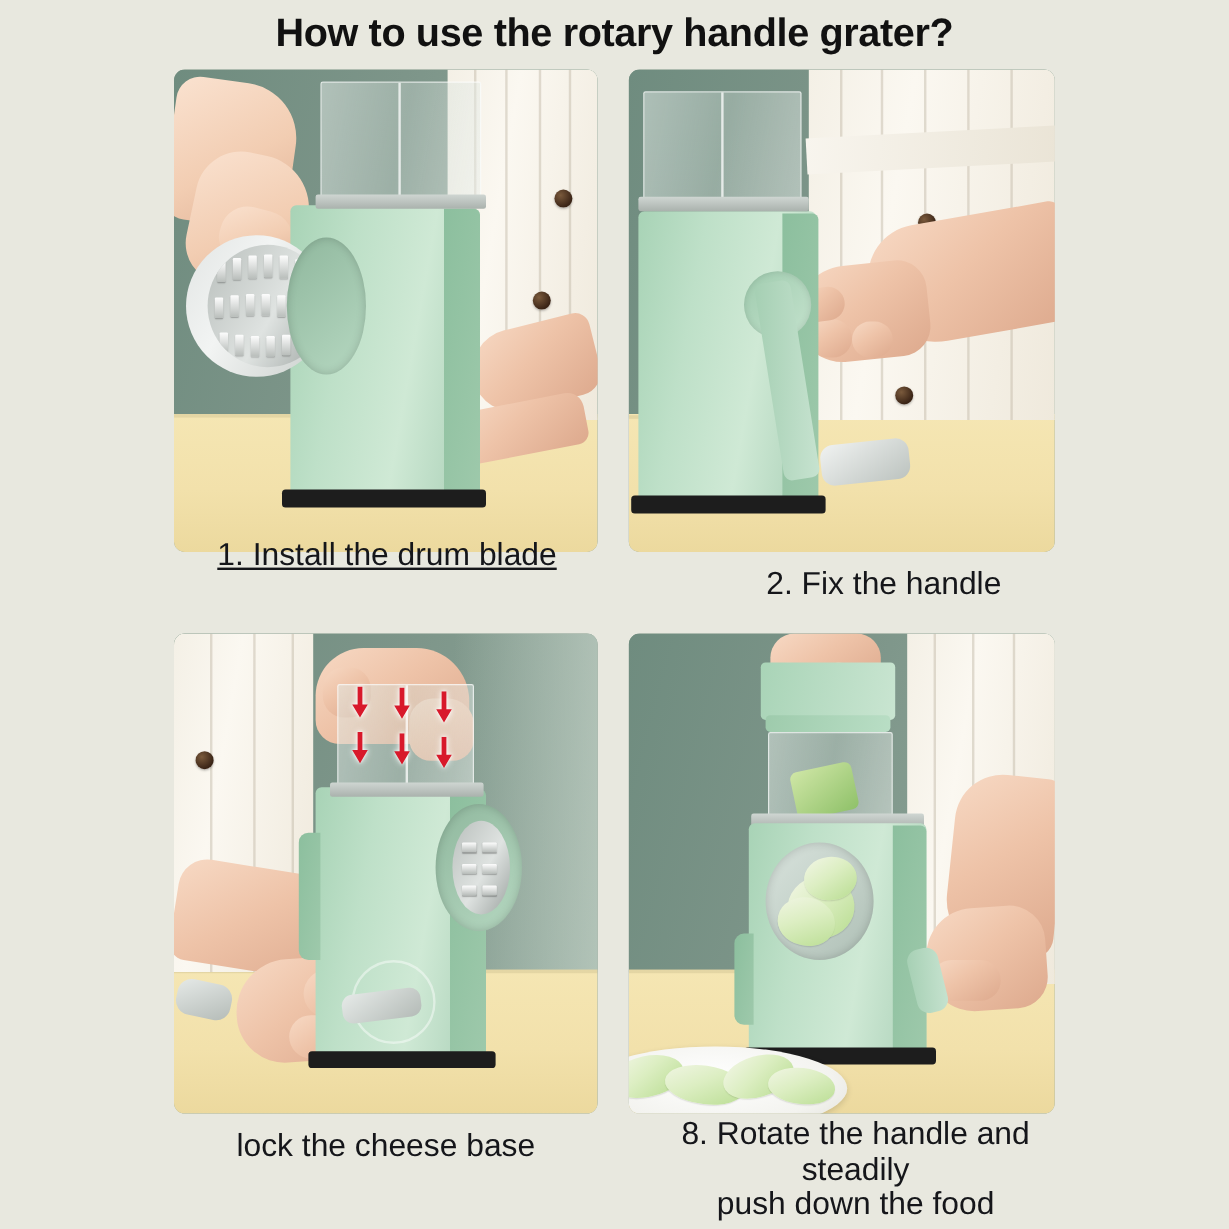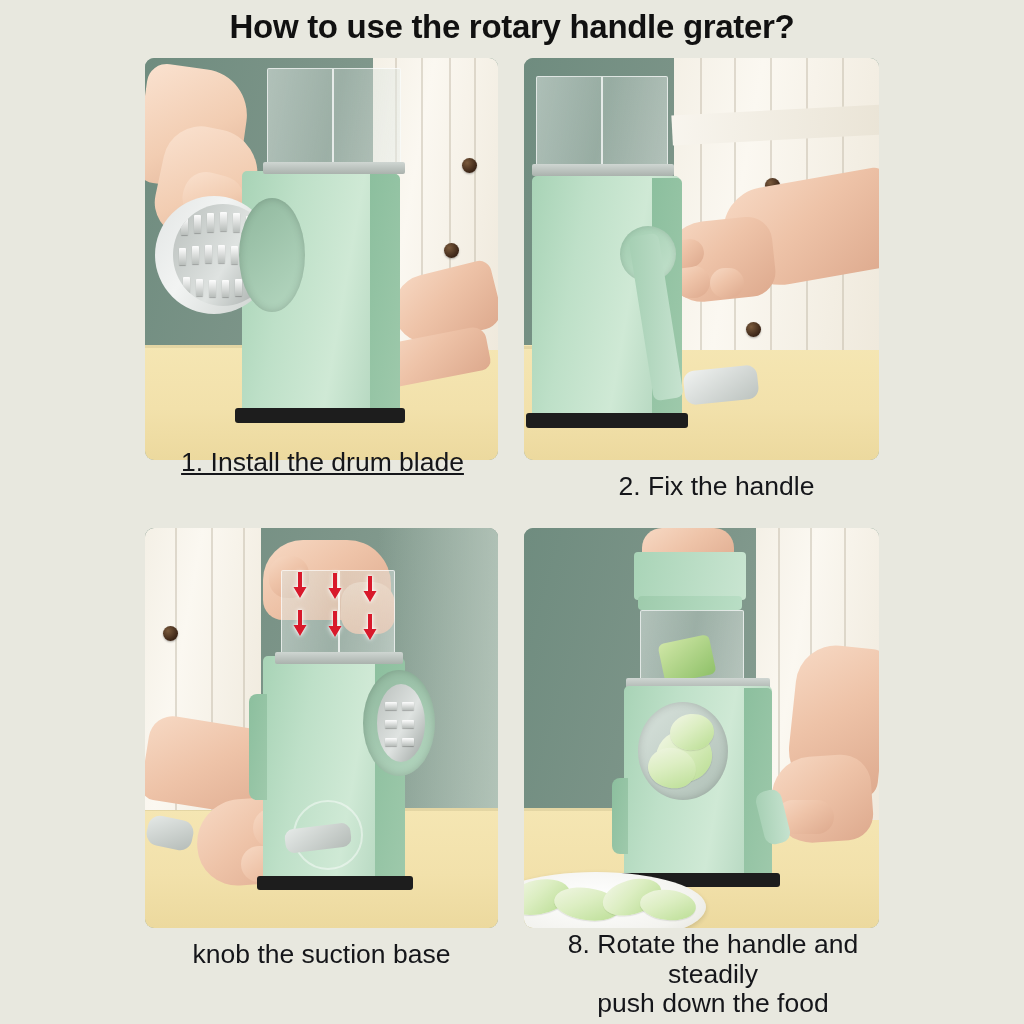"2. Fix the handle" #cap-2 { left: 524px -> 544px }
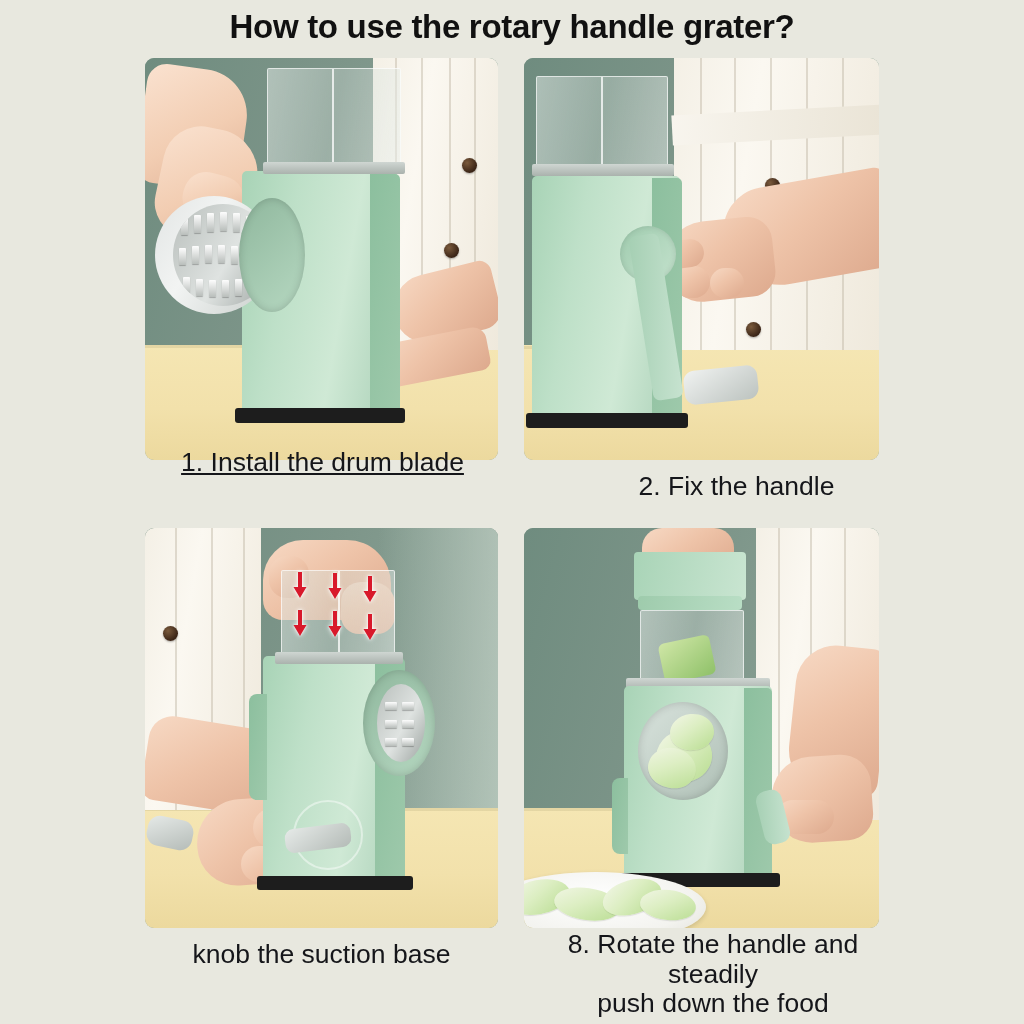"knob the suction base" div { text: knob the suction -> lock the cheese }
